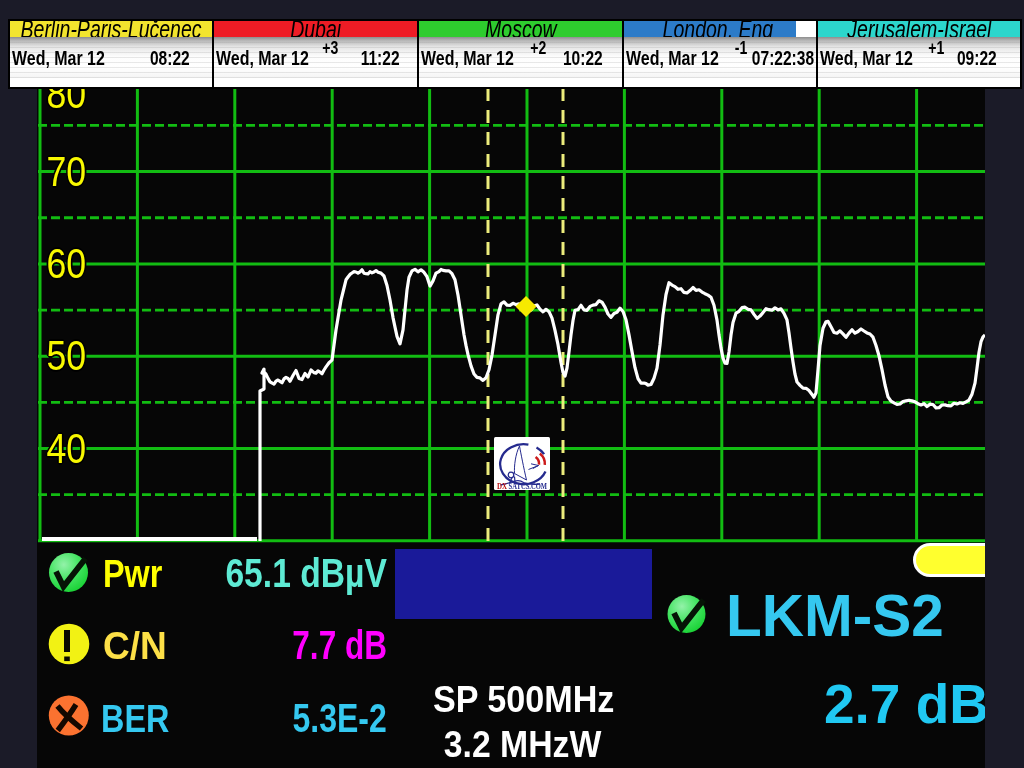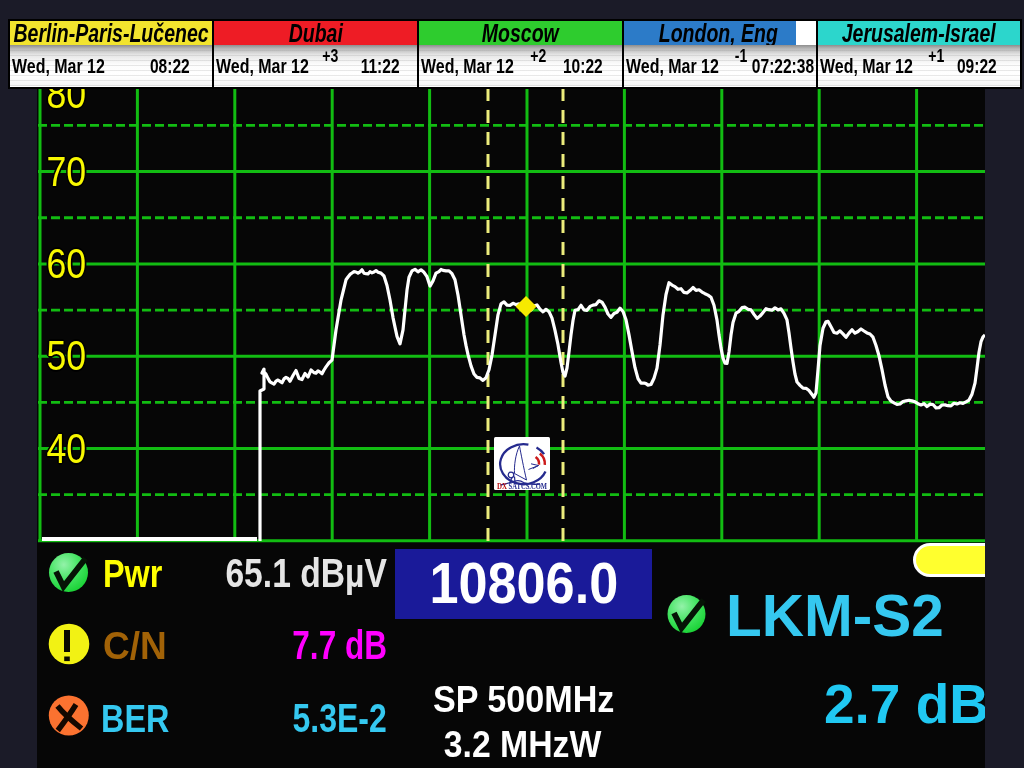"Berlin-Paris-Lučenec" .chd { font-weight: bold -> normal; height: 24px -> 16px }
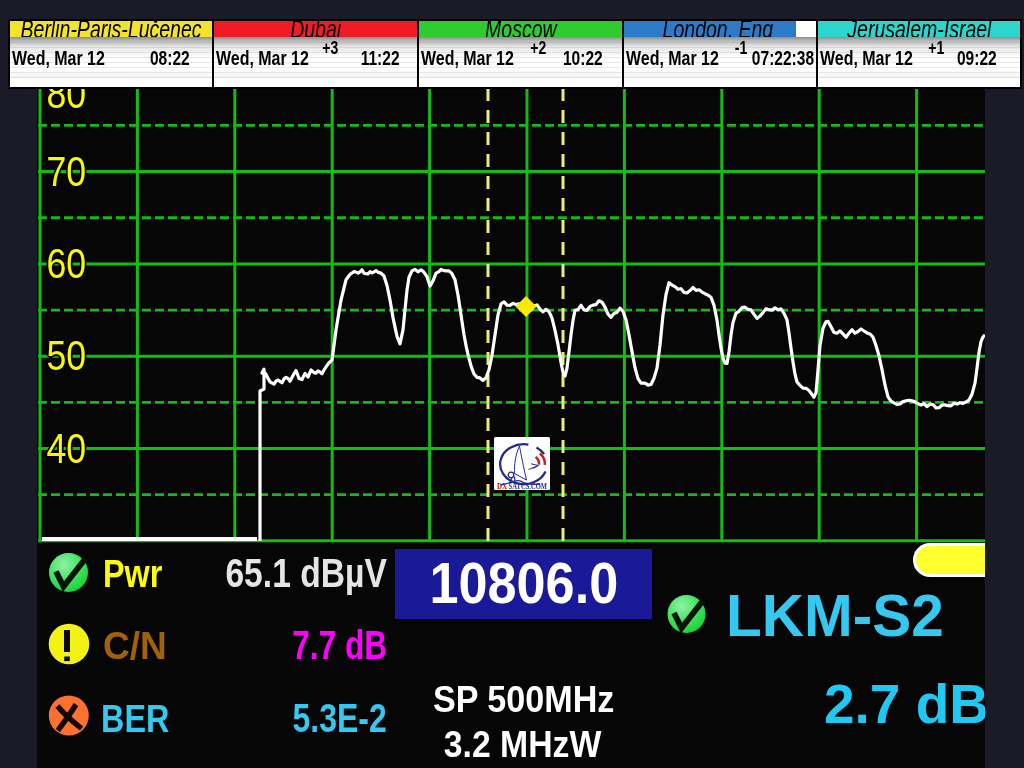"65.1 dBµV" div.bt { color: #e5e5e5 -> #5eead4 }
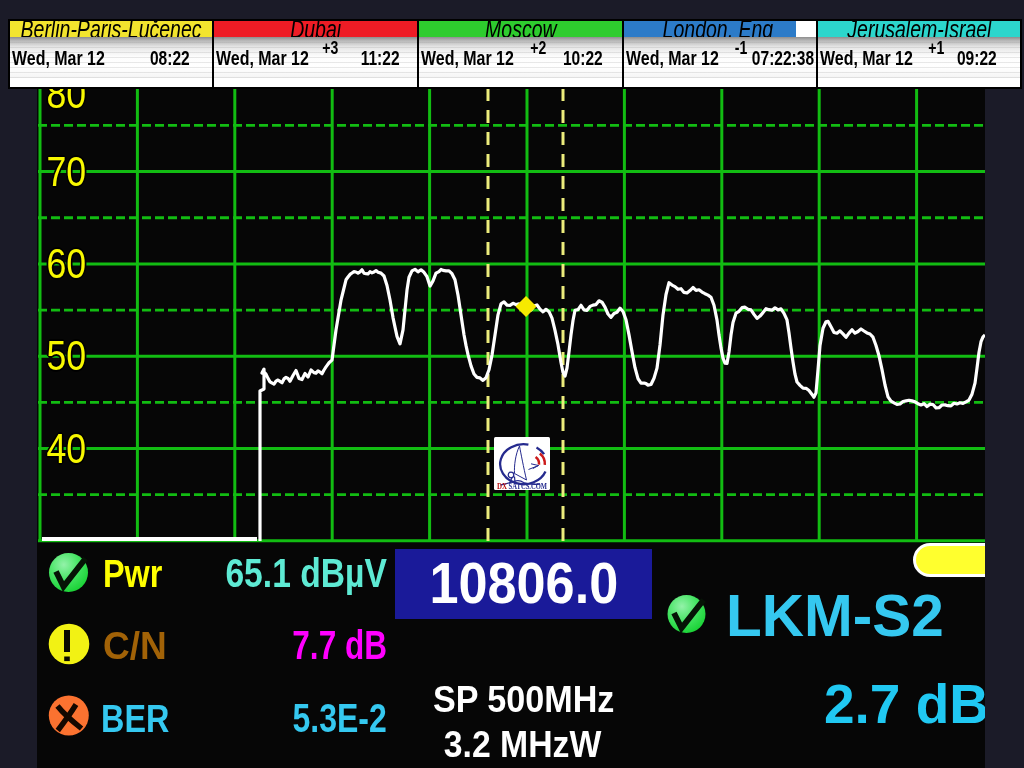"10806.0" div.bt { html: <div><span>10806.0</span></div> -> none }
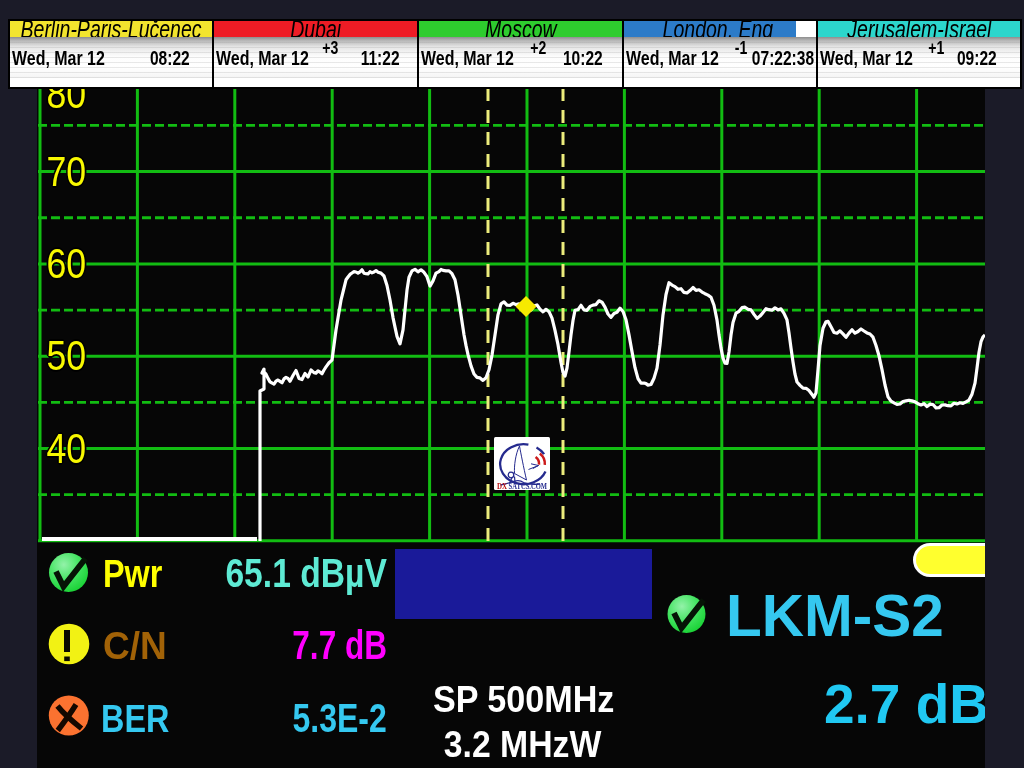"C/N" div.bt { color: #a16207 -> #fde047 }
